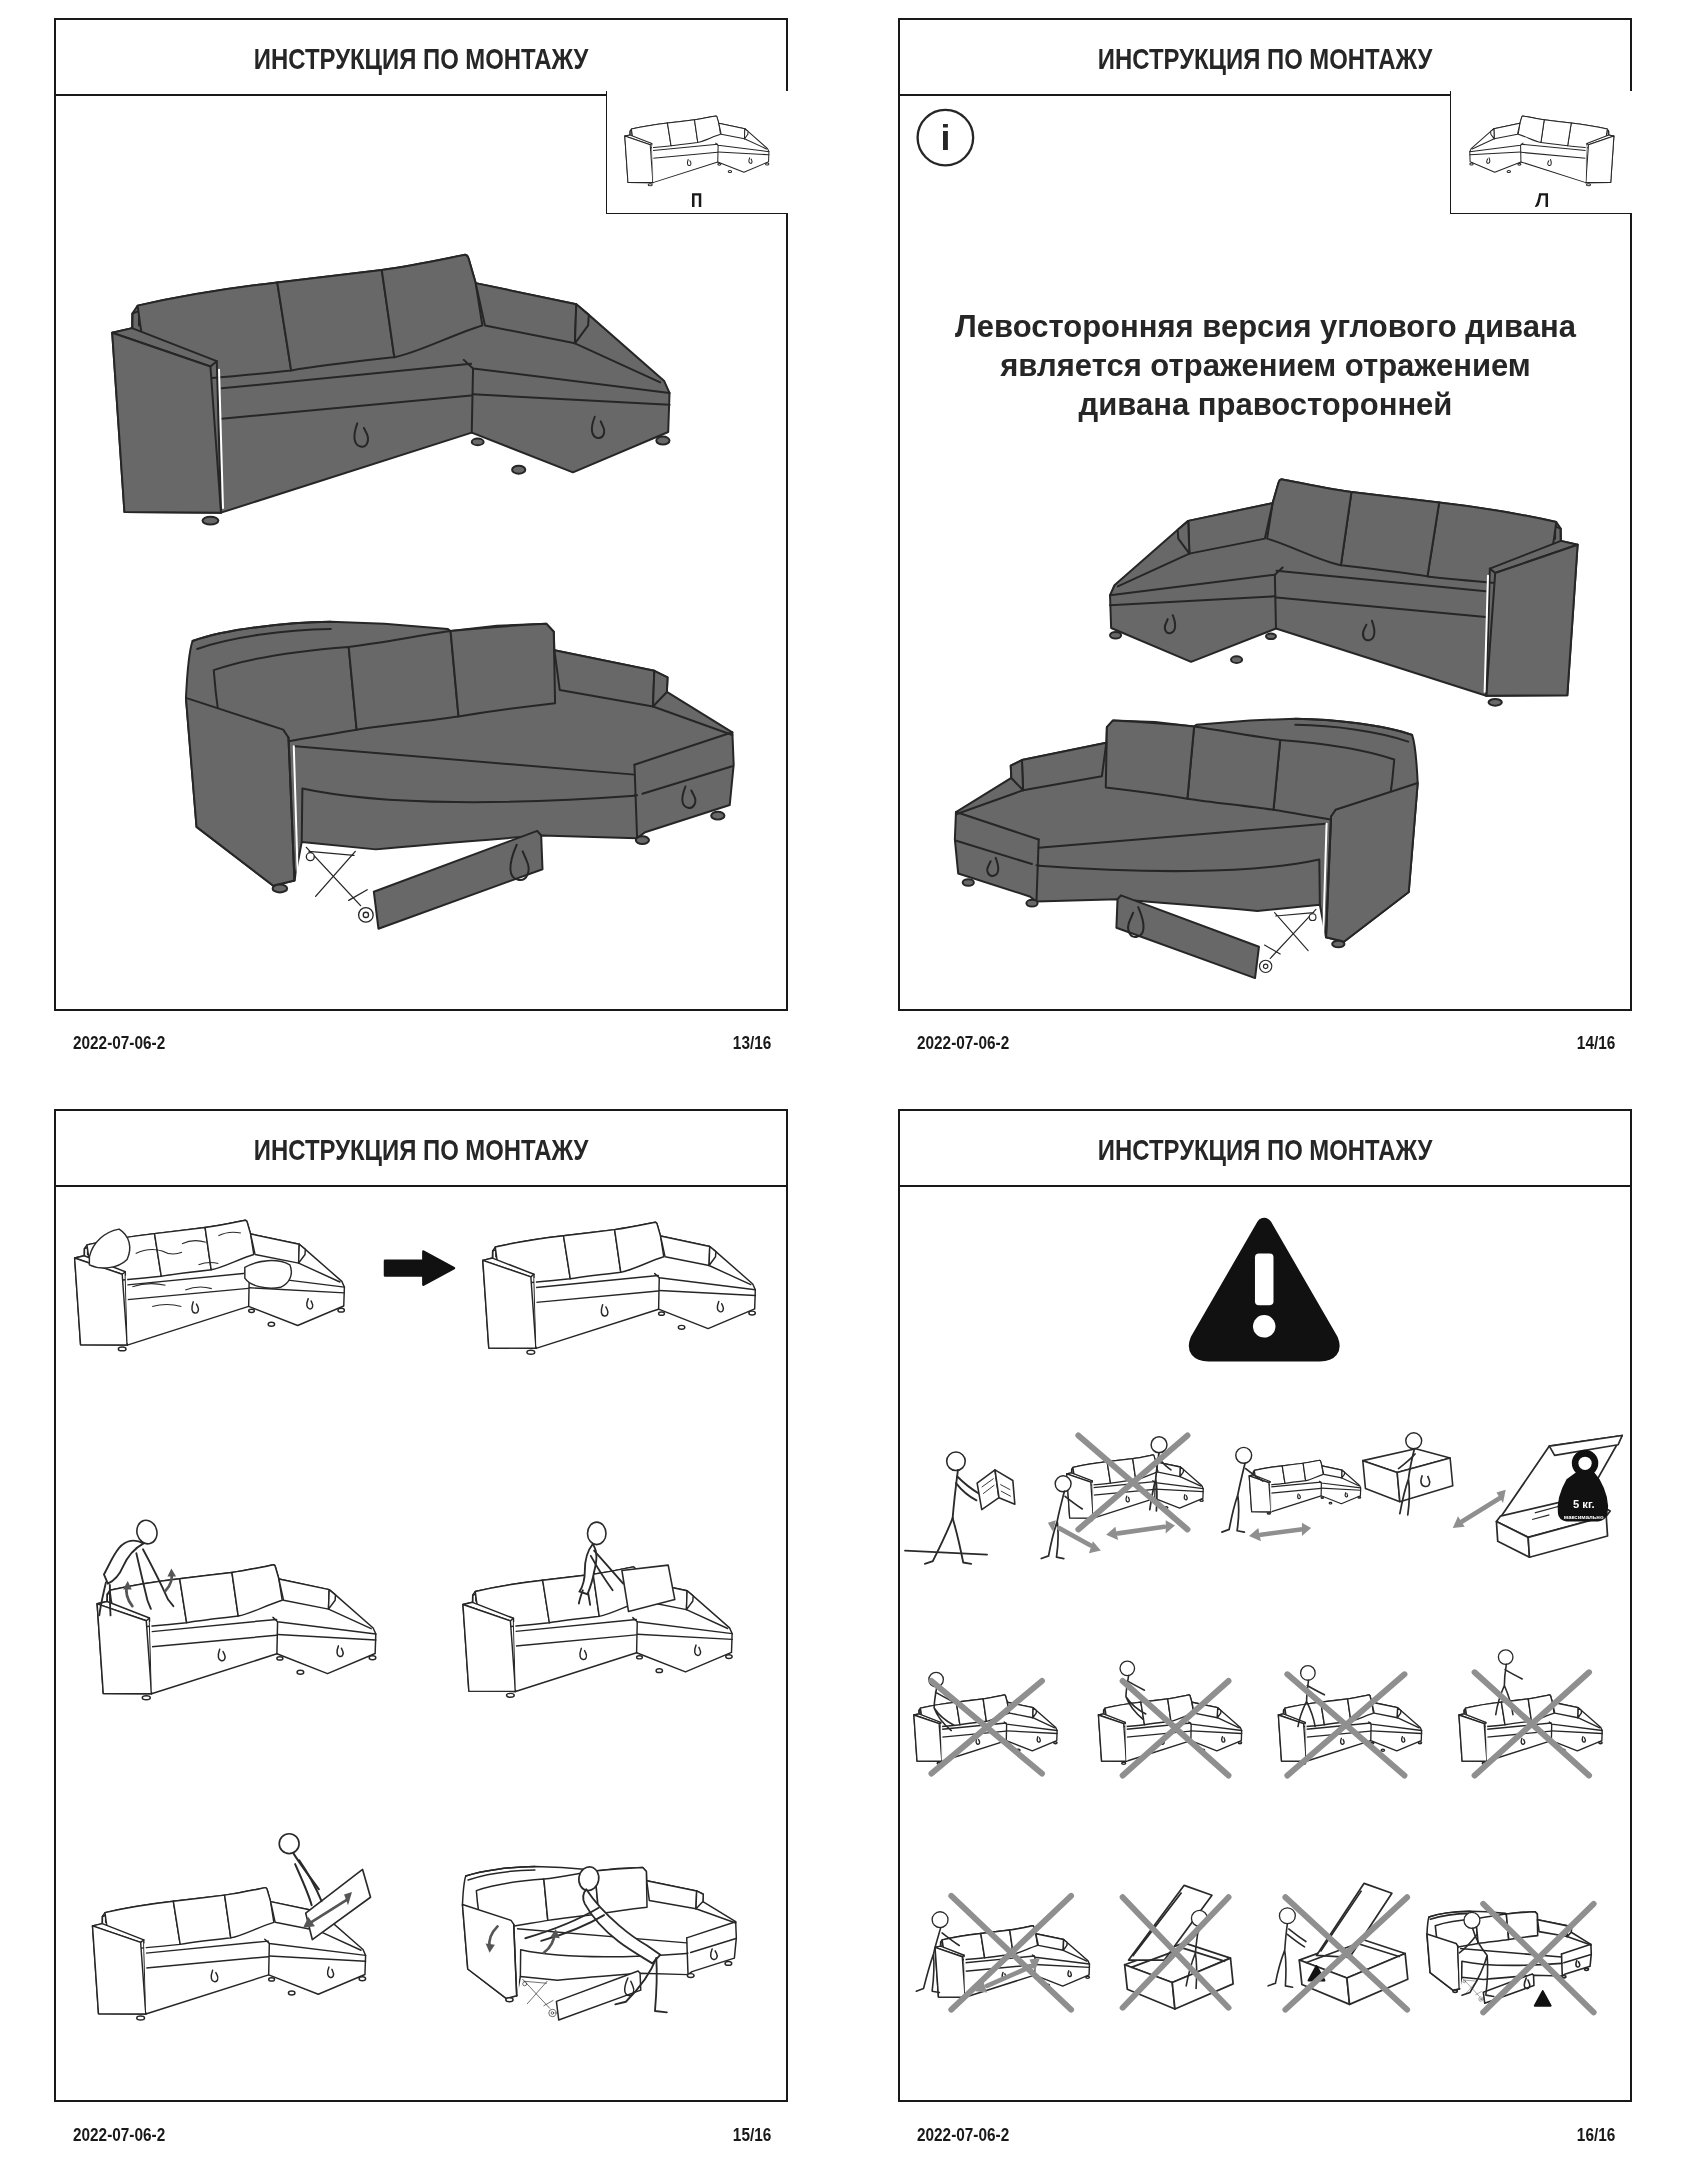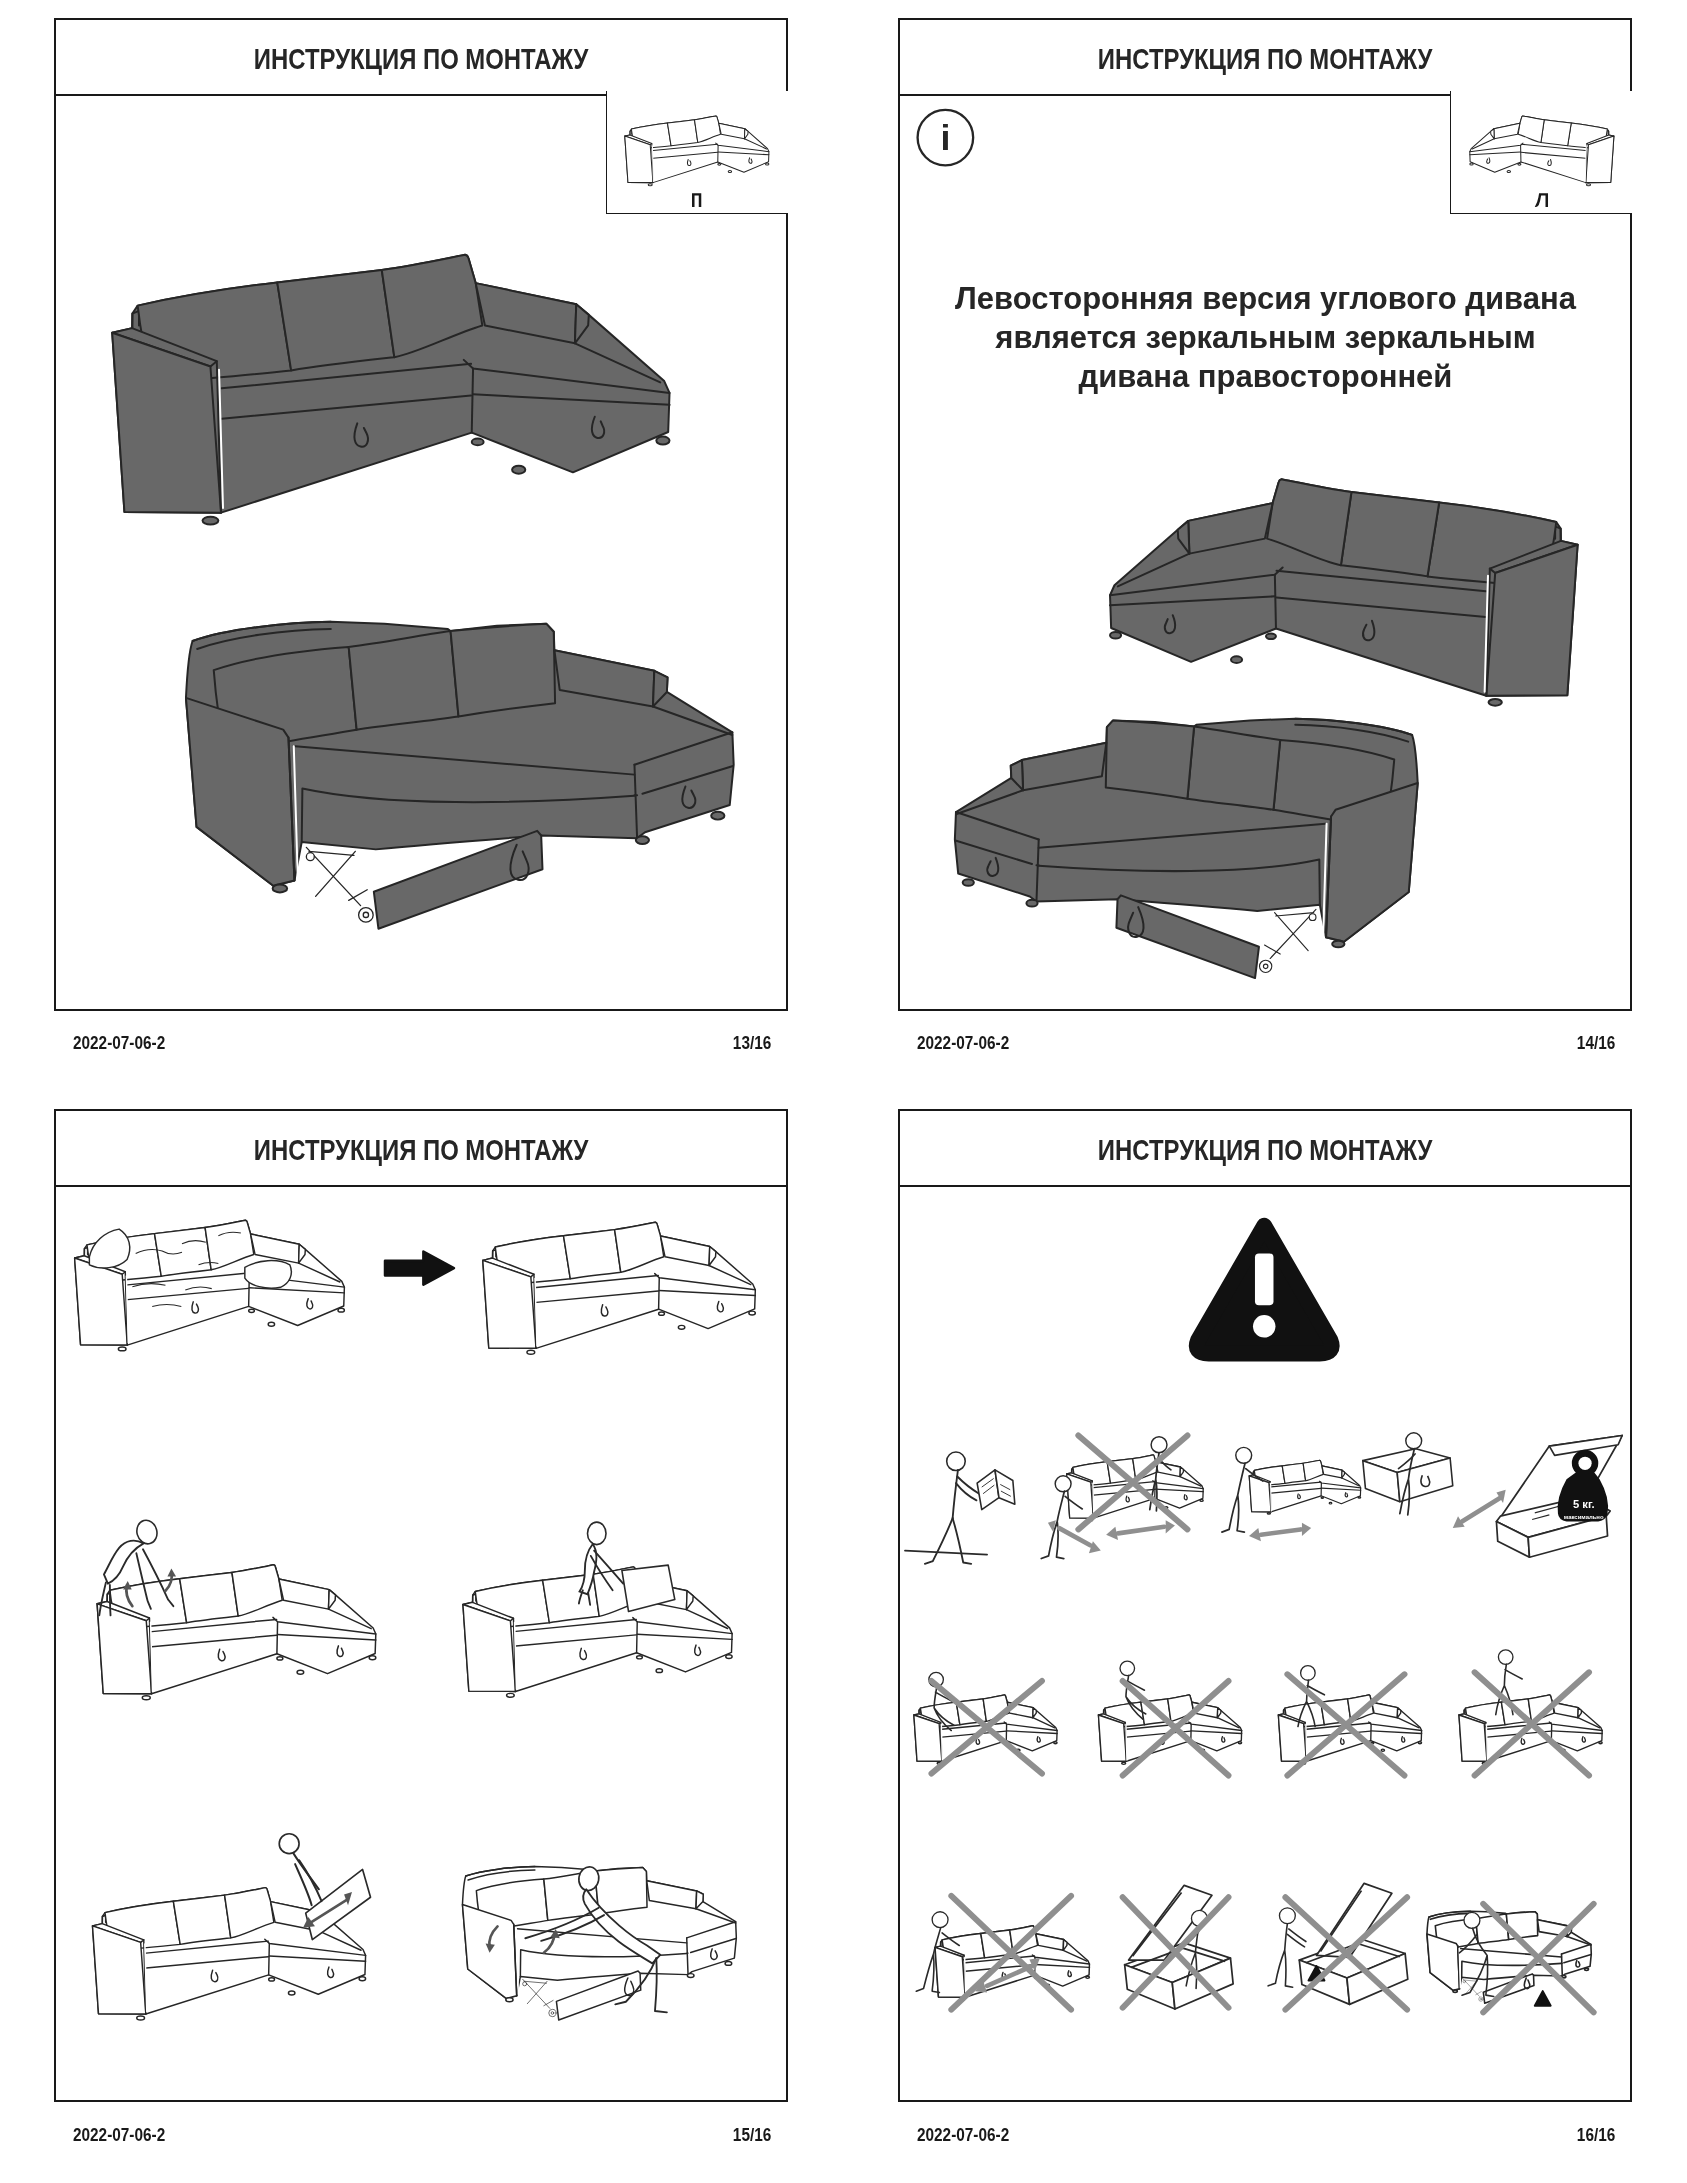"Левосторонняя версия углового дивана" .big { margin-top: none -> 28px }
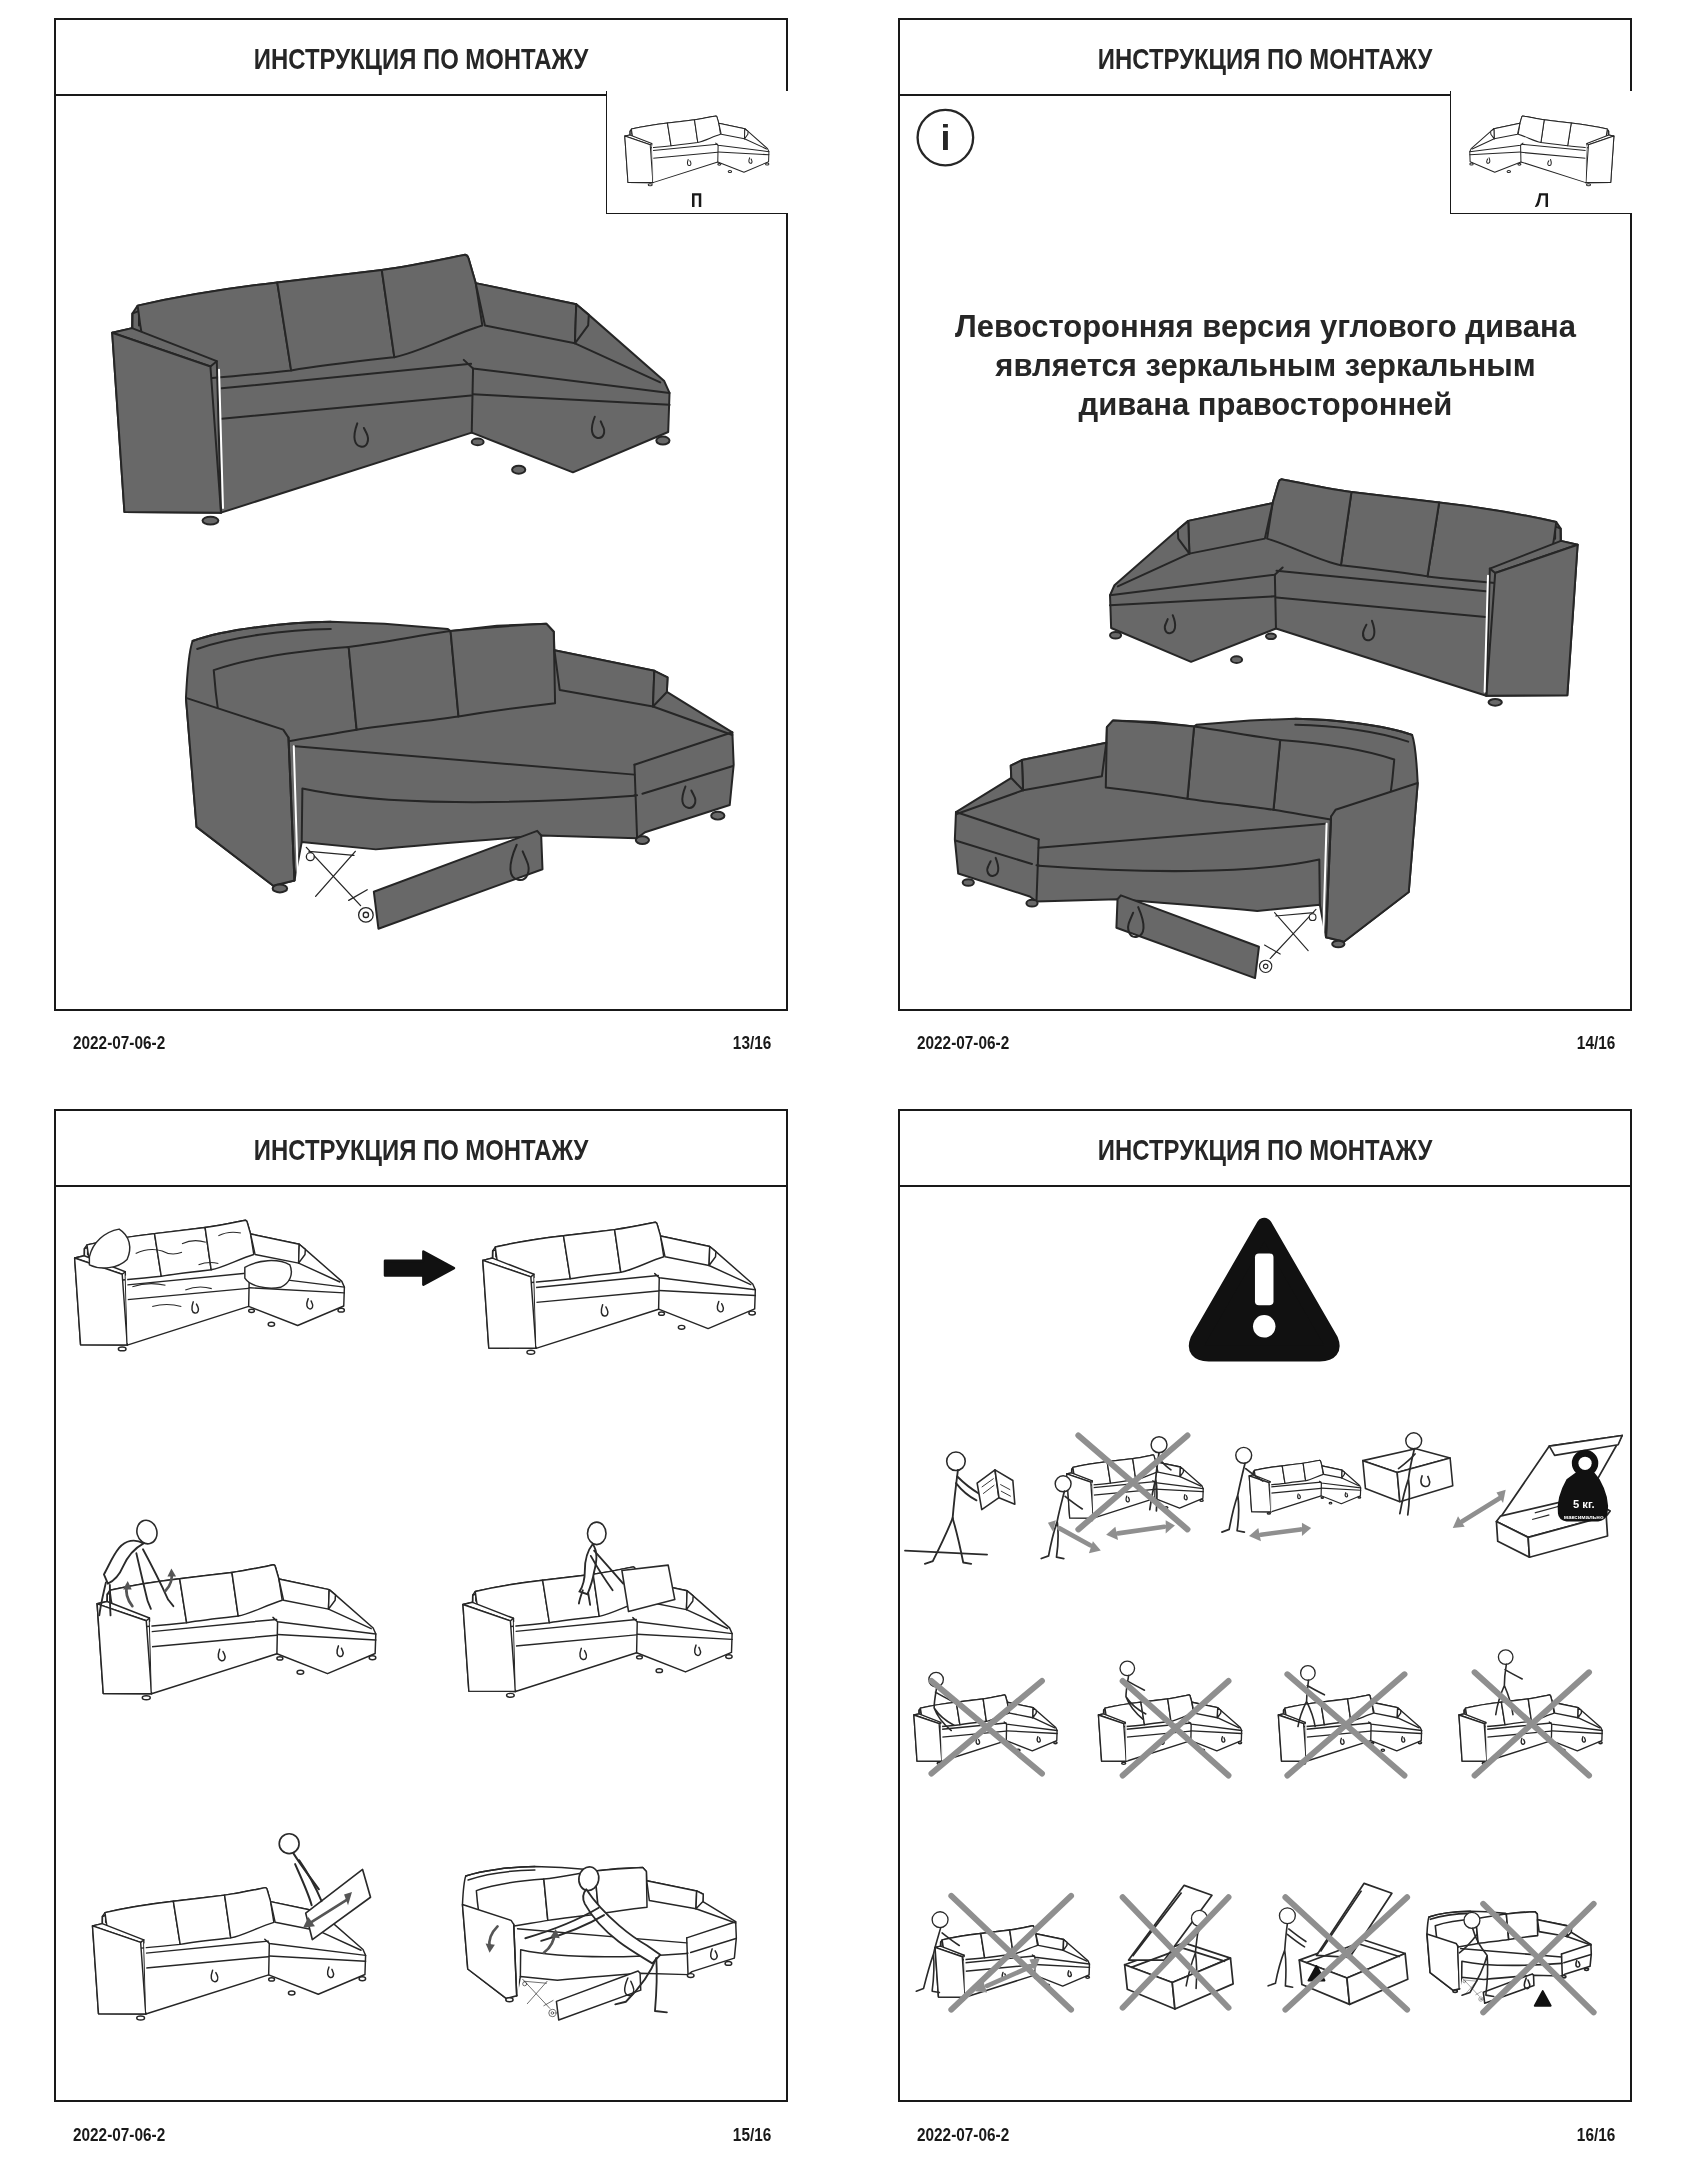"является зеркальным зеркальным" div { text: зеркальным зеркальным -> отражением отражением }
